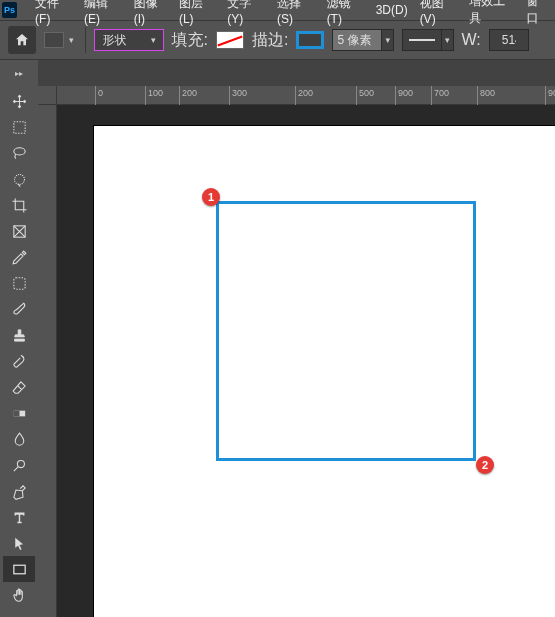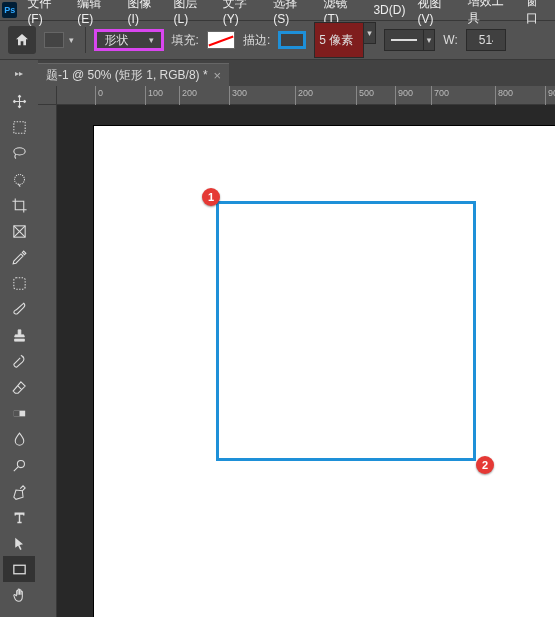"Ps" .ps-logo { margin-right: 4px -> 12px }
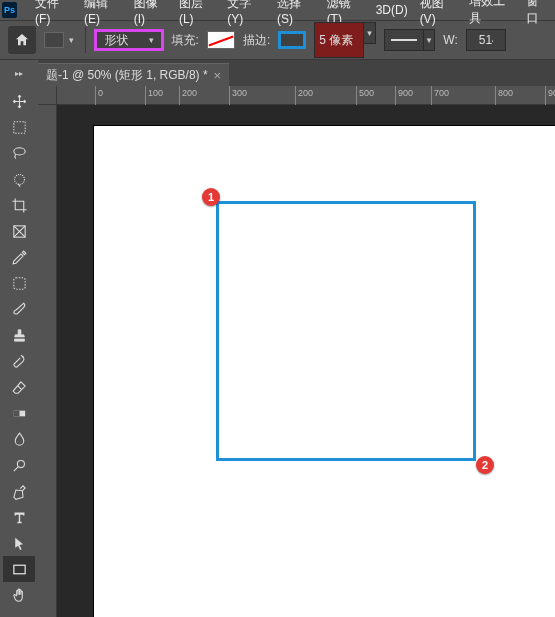"形状" .opt-dd { border: 3px solid #d946ef -> 1px solid #d946ef }
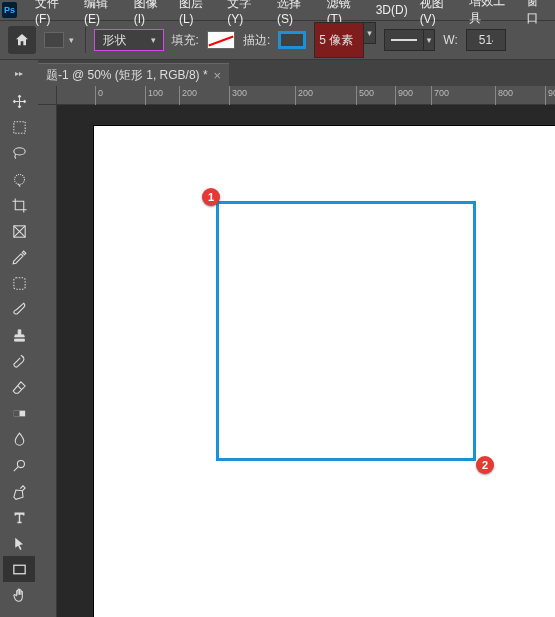"填充:" .lbl { font-size: 12px -> 16px }
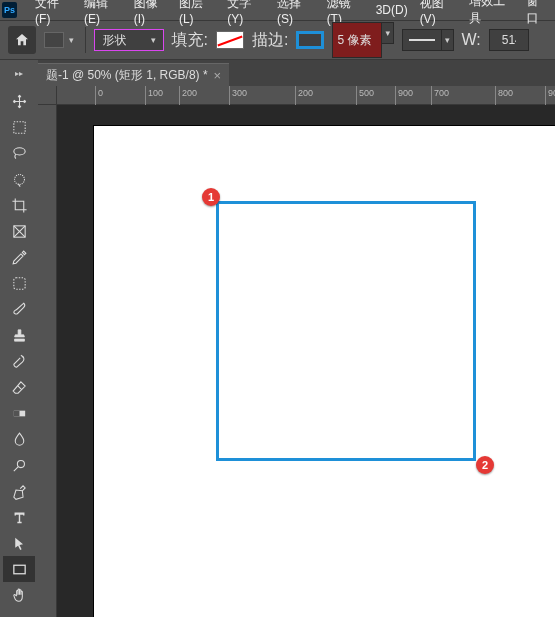"5 像素" .num-in { background: #7f1d1d -> #737373; height: 36px -> 22px }
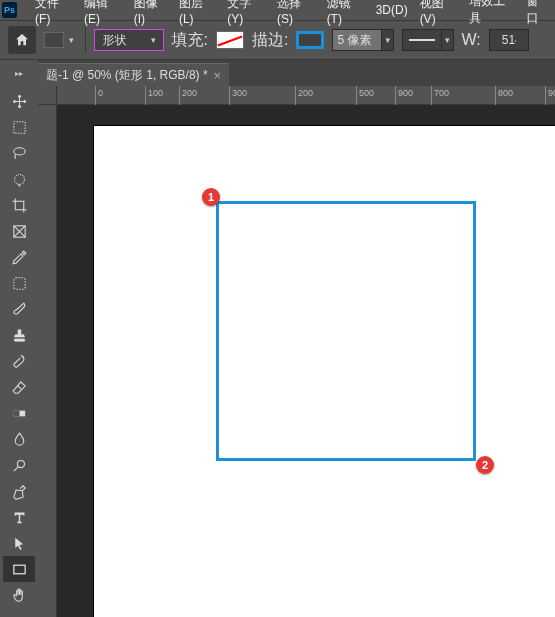"题-1 @ 50% (矩形 1," div.doc-tab { html: <div> <span>题-1 @ 50% (矩形 1, RGB/8) *</span> <span>×</span> </div> -> none }
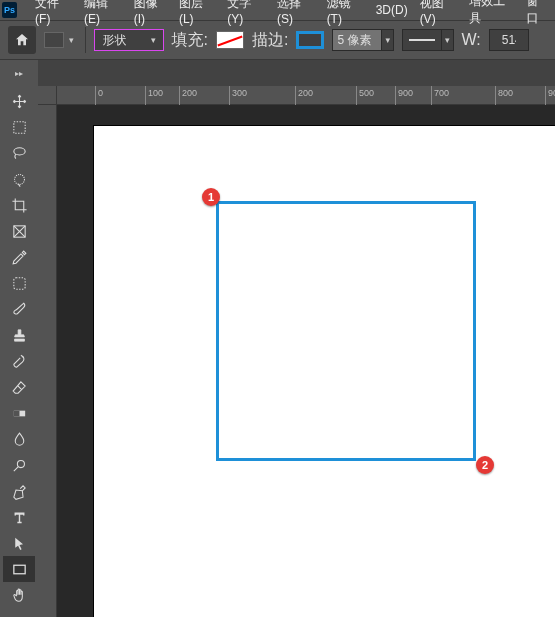"800" div.tick { left: 438px -> 420px }
